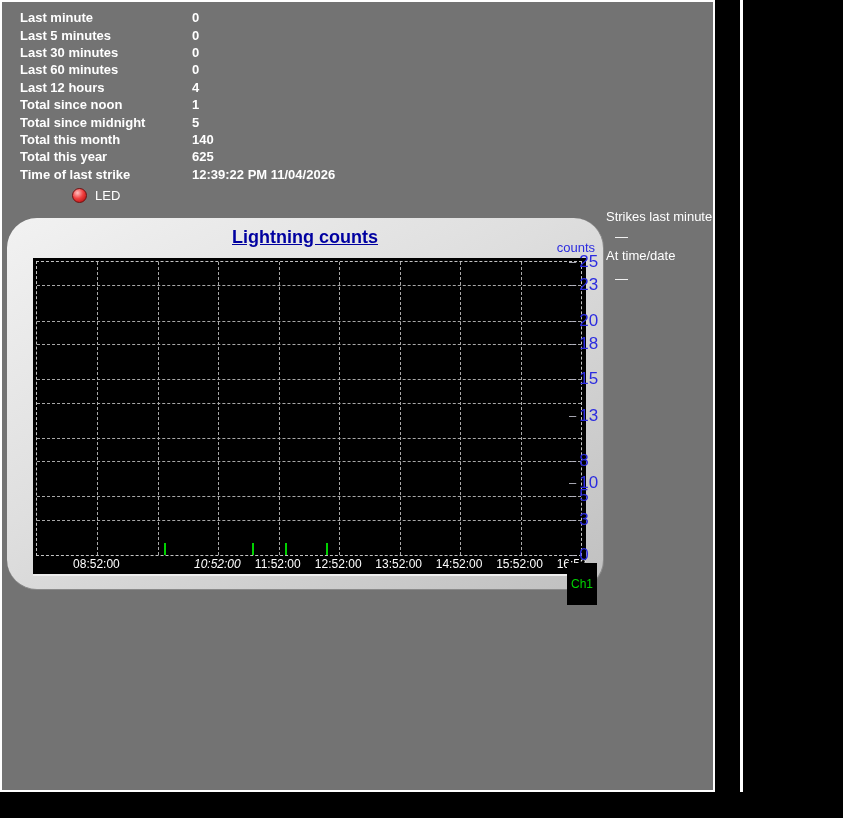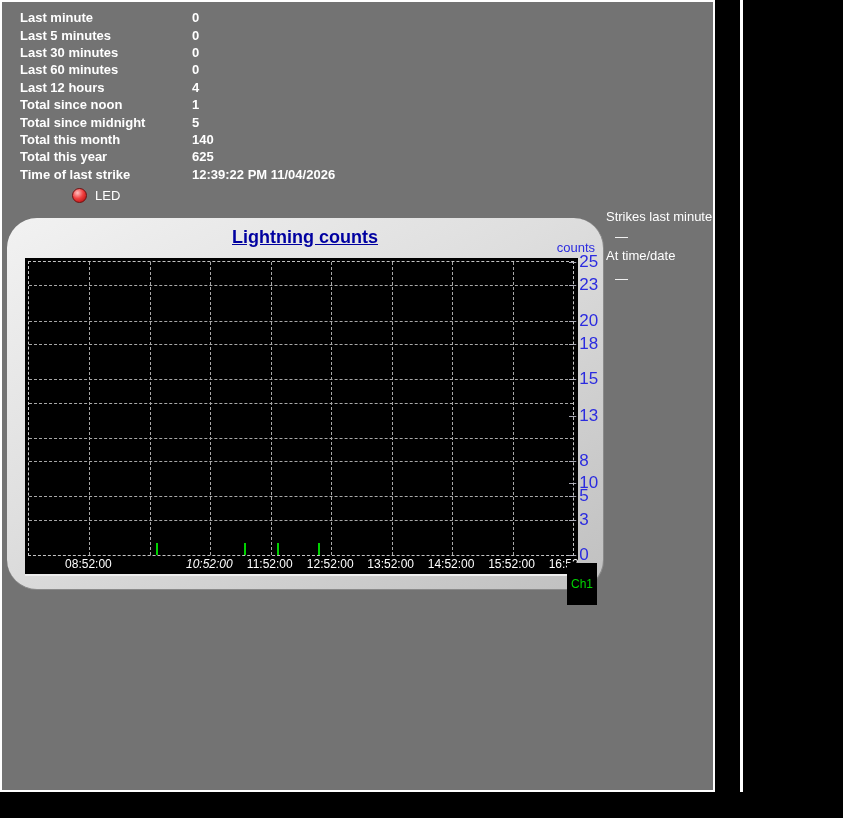"08:52:00" .chart-black { left: 18px -> 26px }
